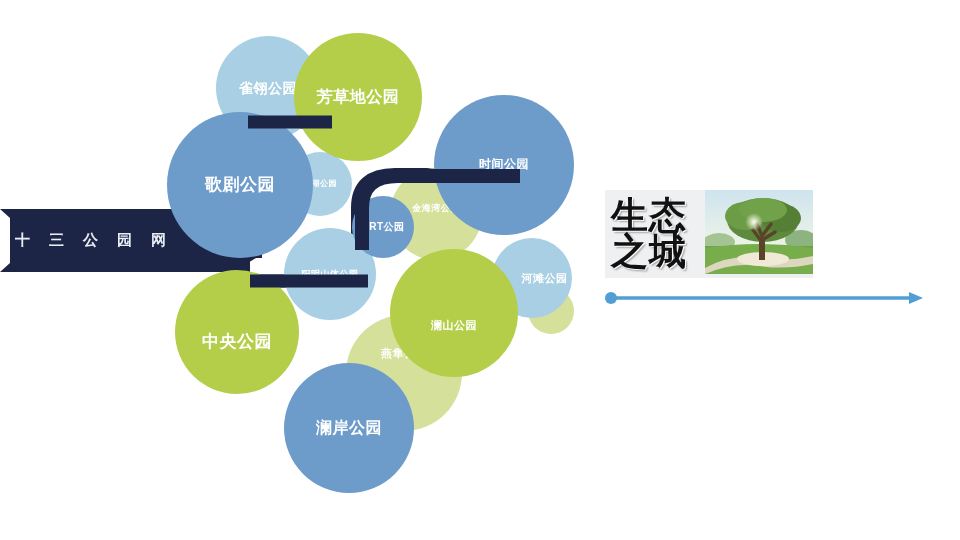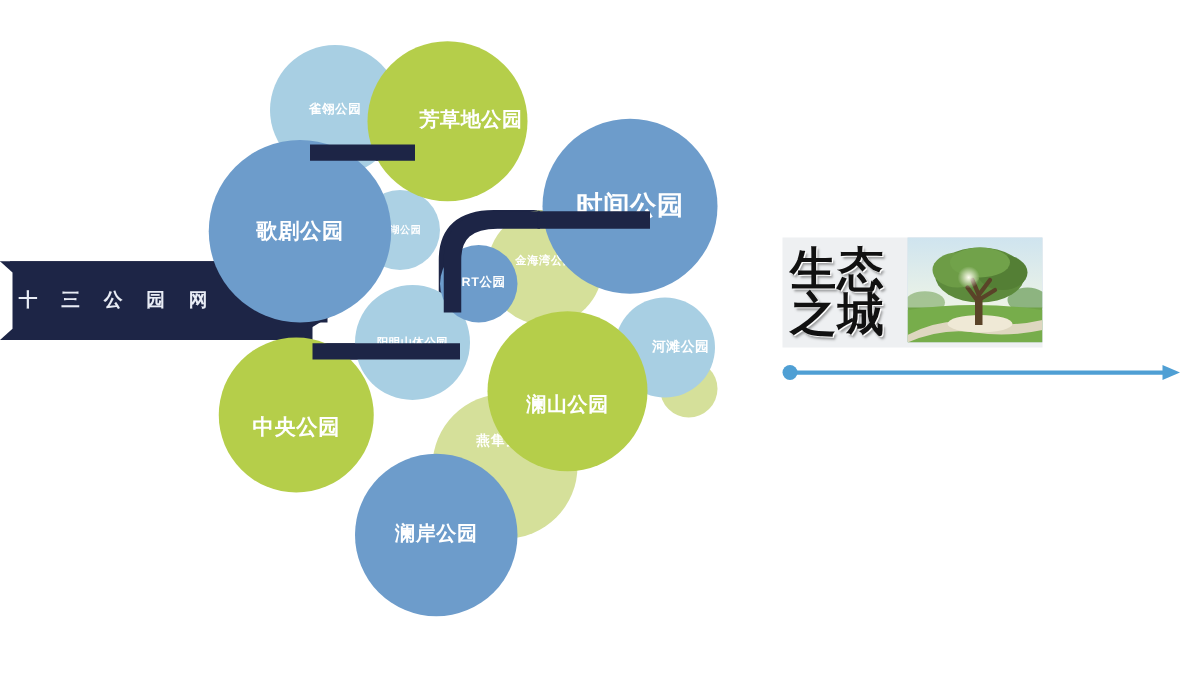"雀翎公园" span { font-size: 10px -> 14px }
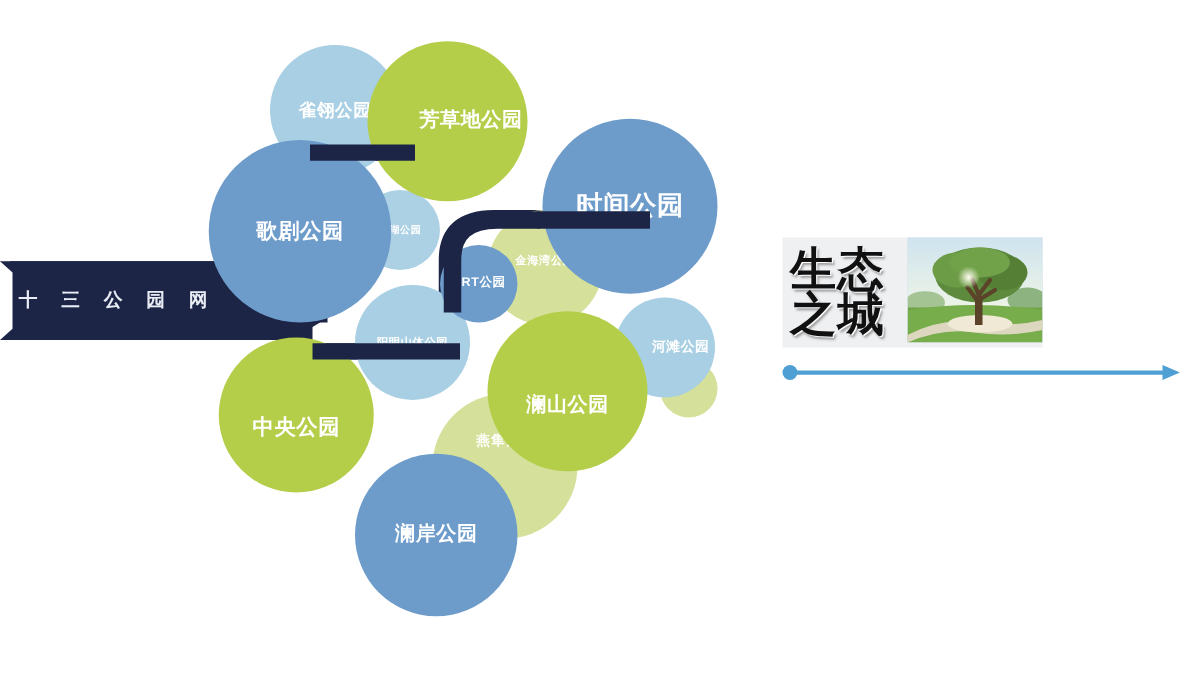"芳草地公园" div.bubble { justify-content: flex-end -> none }
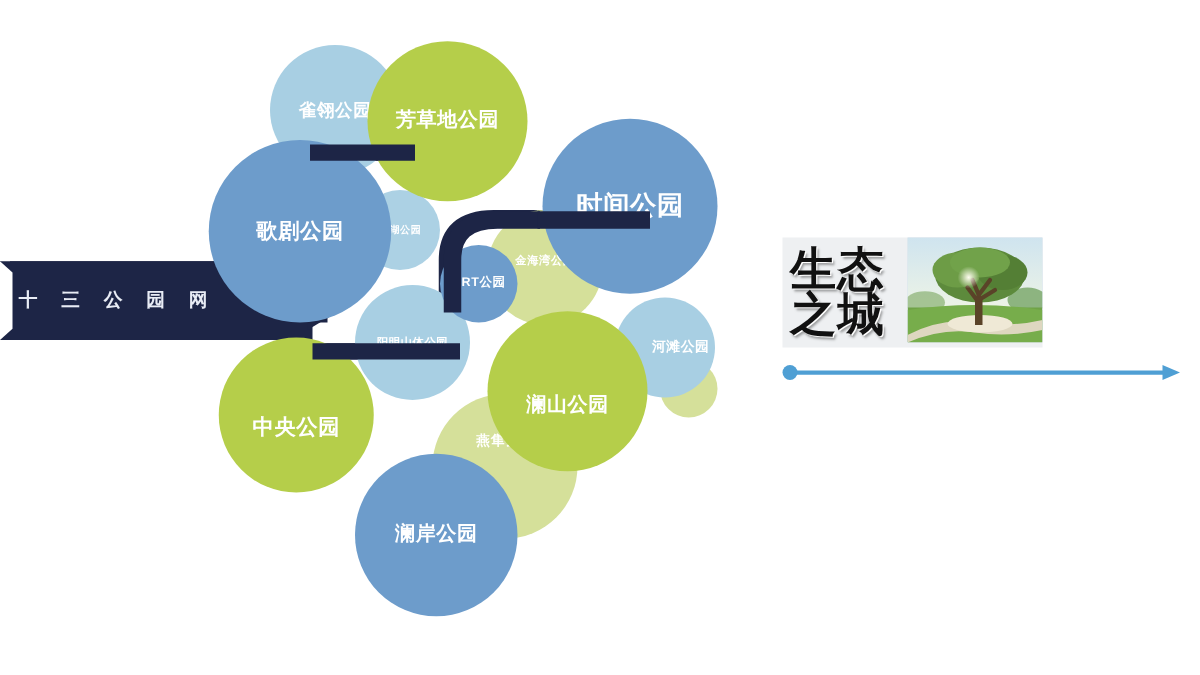"时间公园" span { font-size: 21px -> 12px }
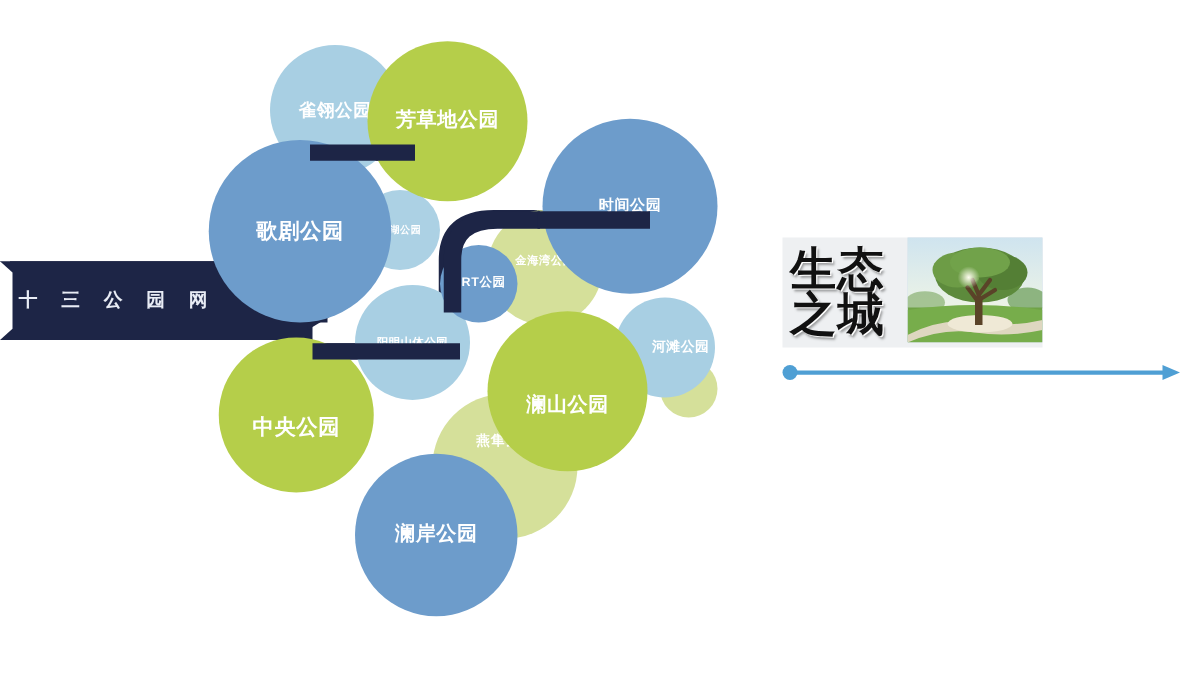"生态" #right-panel { left: 626px -> 605px }
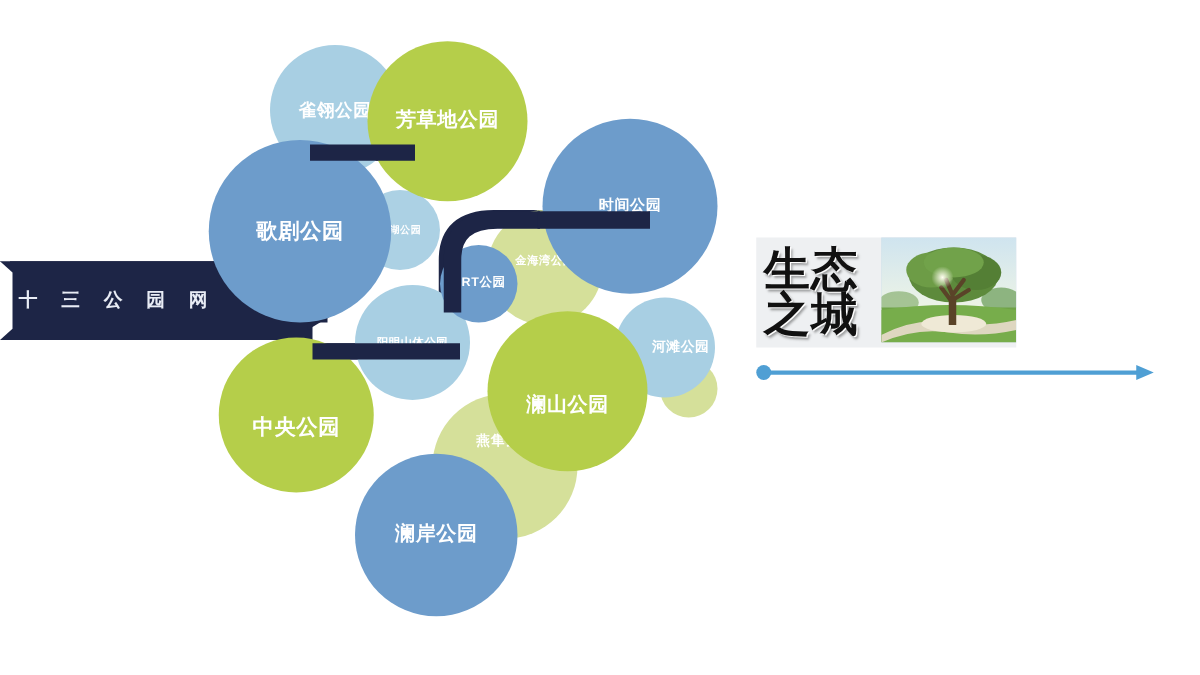"澜山公园" span { font-size: 16px -> 11px }
